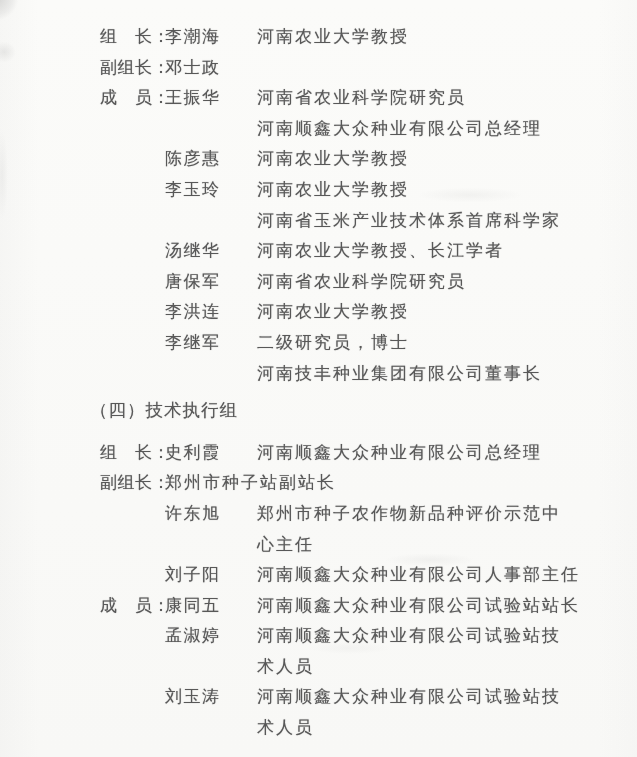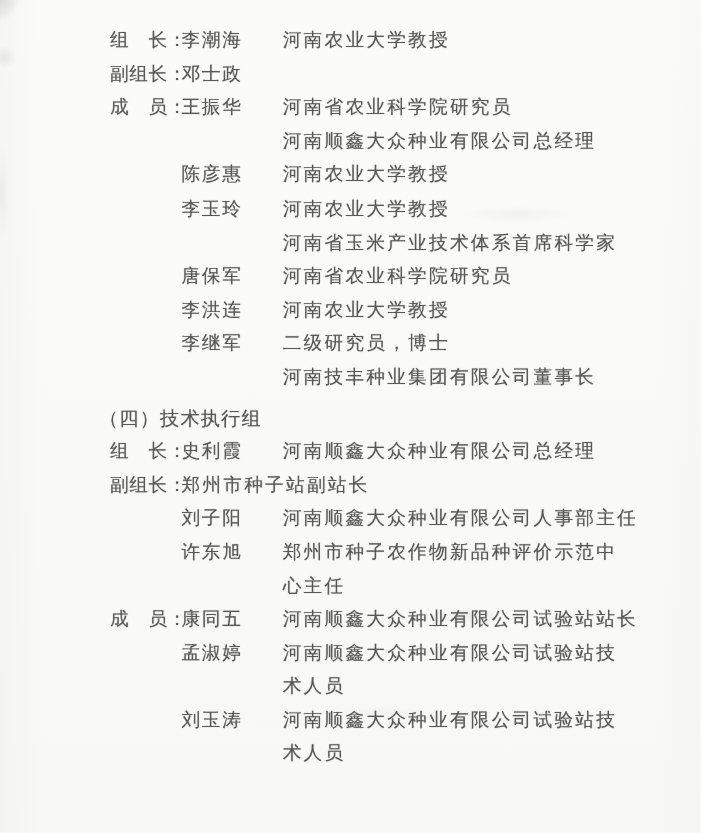"汤继华" div.row { html: none -> <div> <span></span> <span>汤继华</span> <div> <div>河南农业大学教授、长江学者</div> </div> </div> }
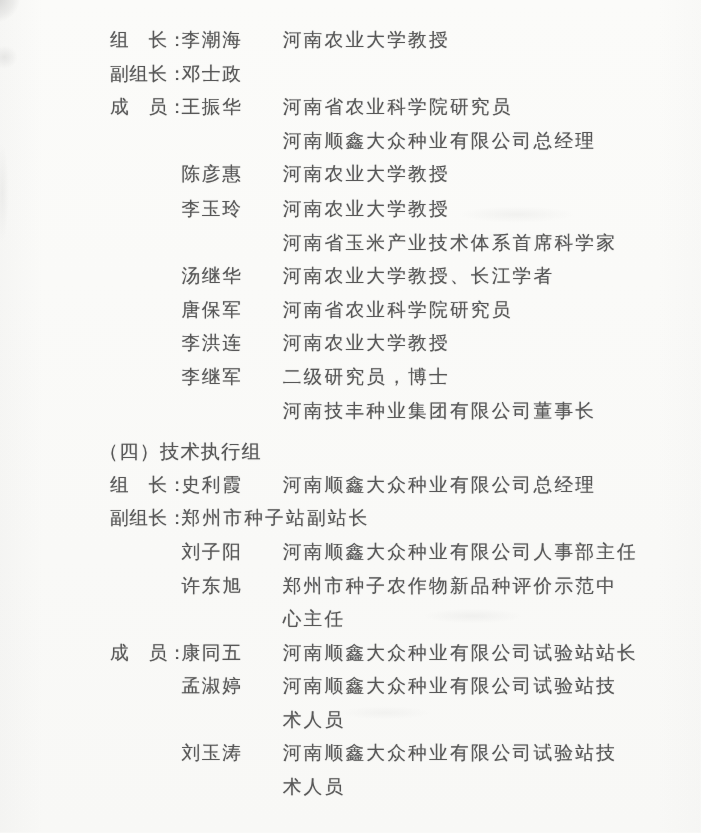"（四）技术执行组" .heading { margin: 6px 0 0 -10px -> 6px 0 12px -10px }
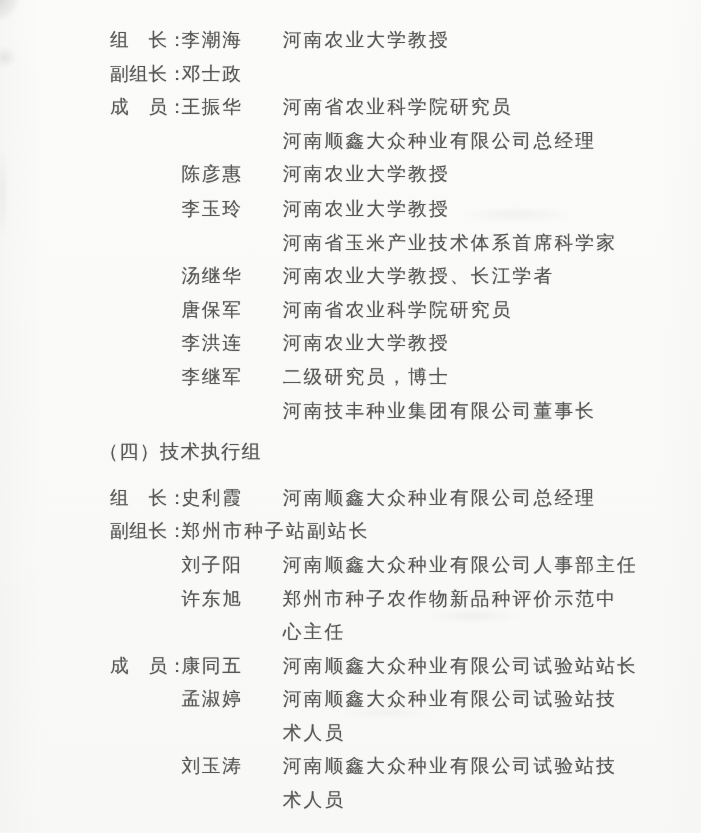"刘子阳" div.row { order: before "许东旭" -> after "许东旭" }
